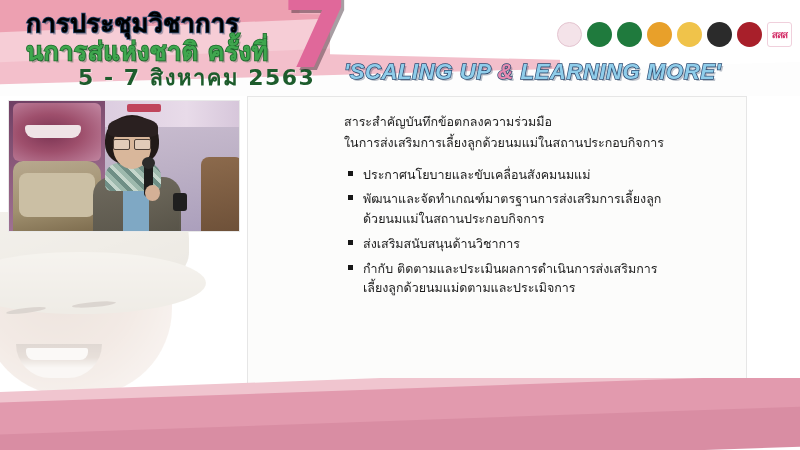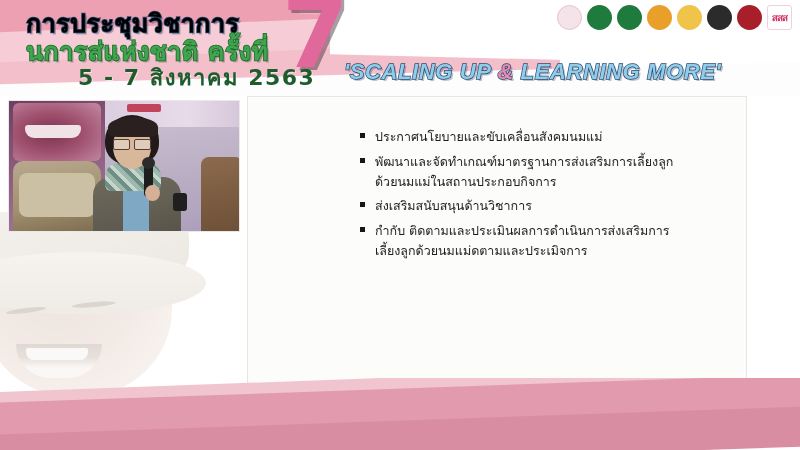"สสส" .logo-row { top: 5px -> 22px }
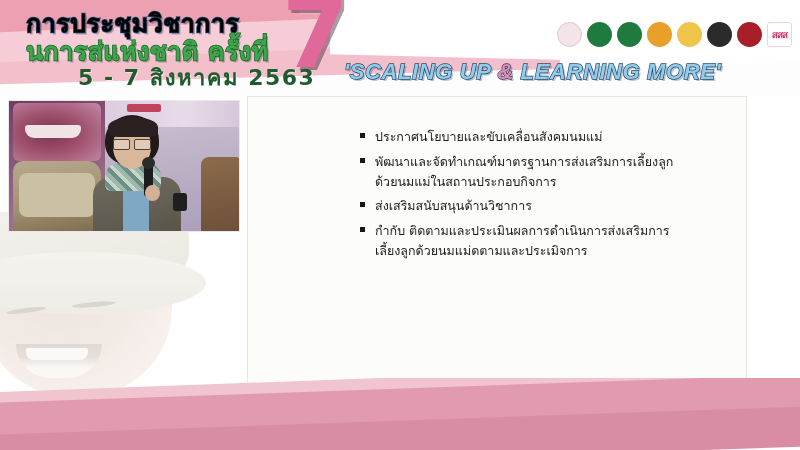"สาระสำคัญบันทึกข้อตกลงความร่วมมือ" div.lede { html: none -> <div> <div>สาระสำคัญบันทึกข้อตกลงความร่วมมือ</div> <div>ในการส่งเสริมการเลี้ยงลูกด้วยนมแม่ในสถานประกอบกิจการ</div> </div> }
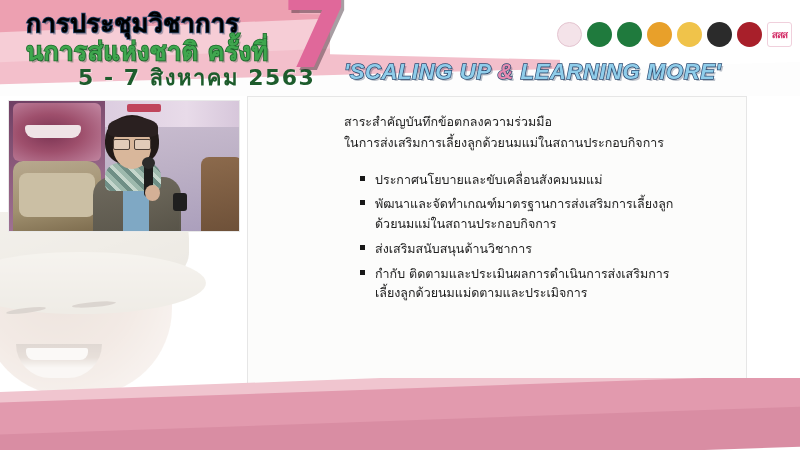"ประกาศนโยบายและขับเคลื่อนสังคมนมแม่" ul.bullets { margin: 16px -> 4px }
